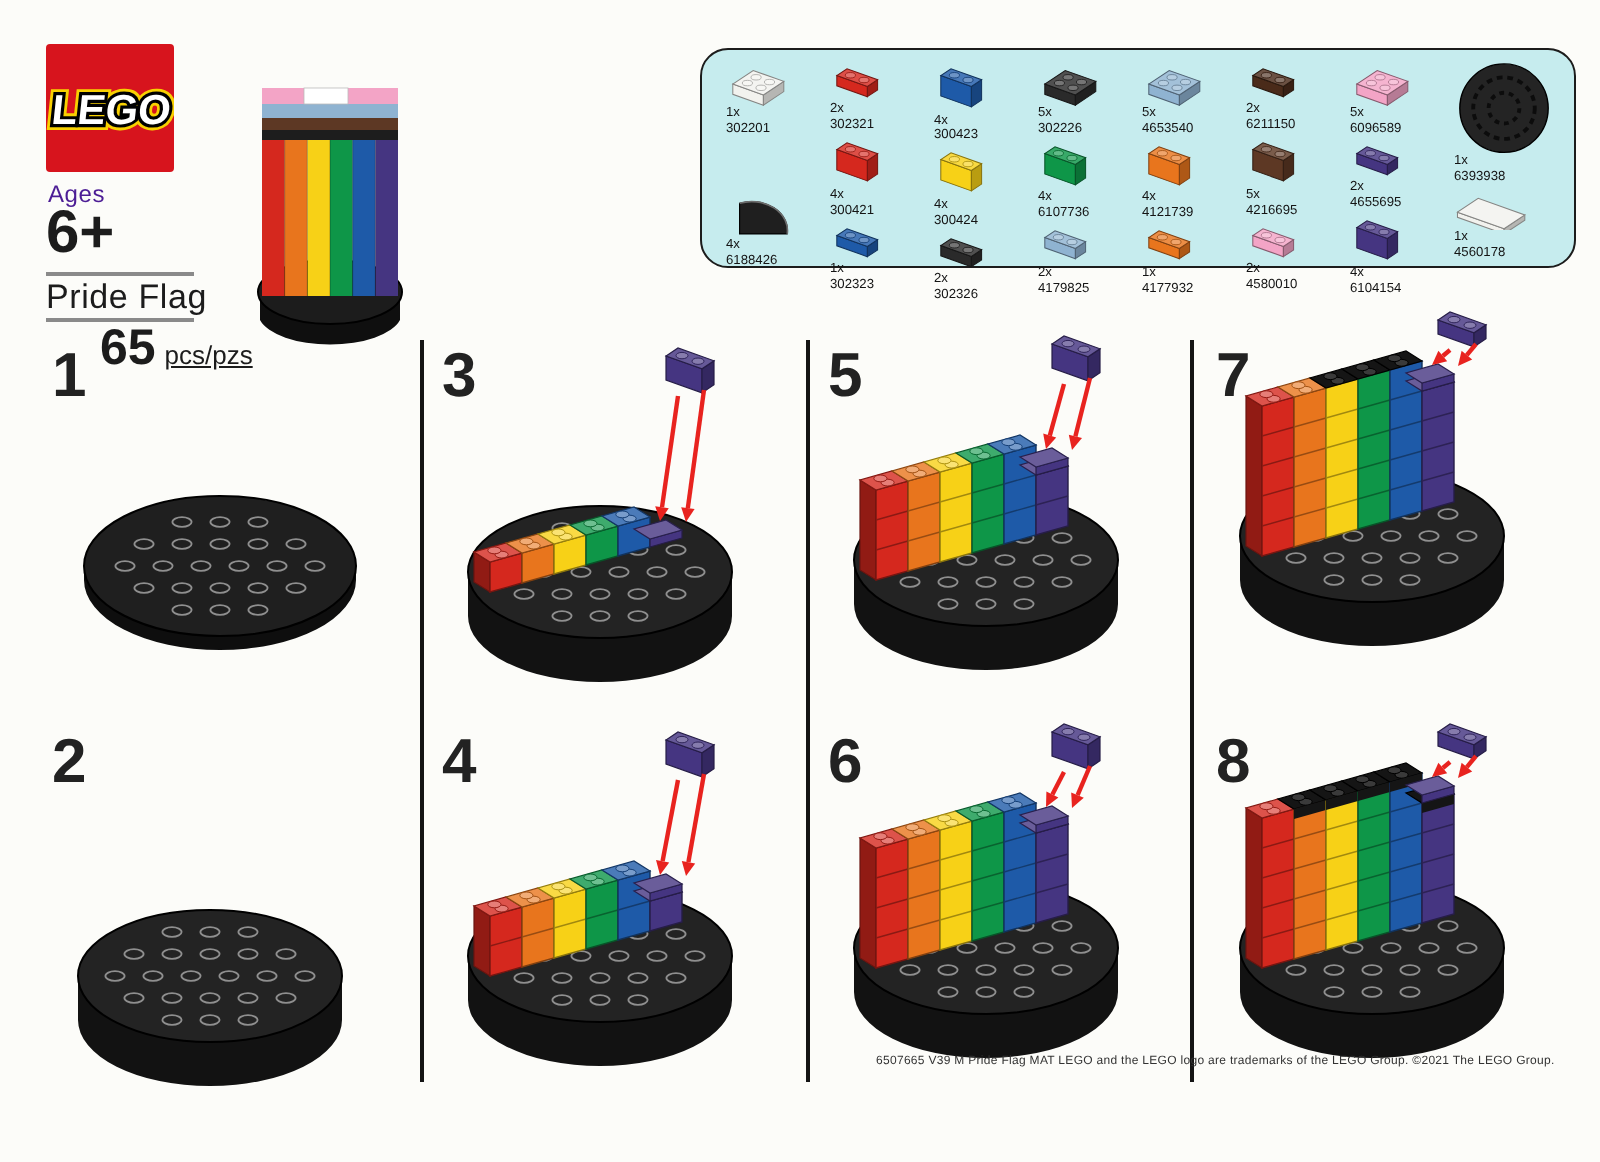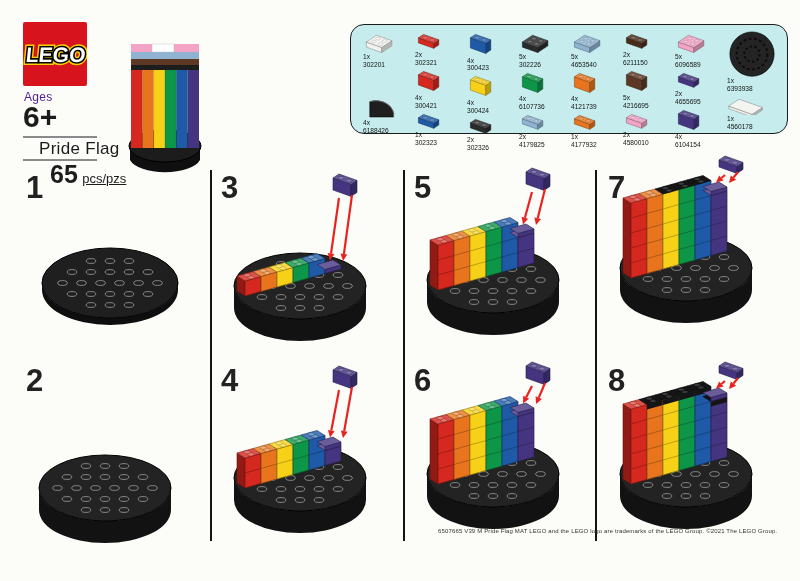"Pride Flag" .product { left: 39px -> 23px }
